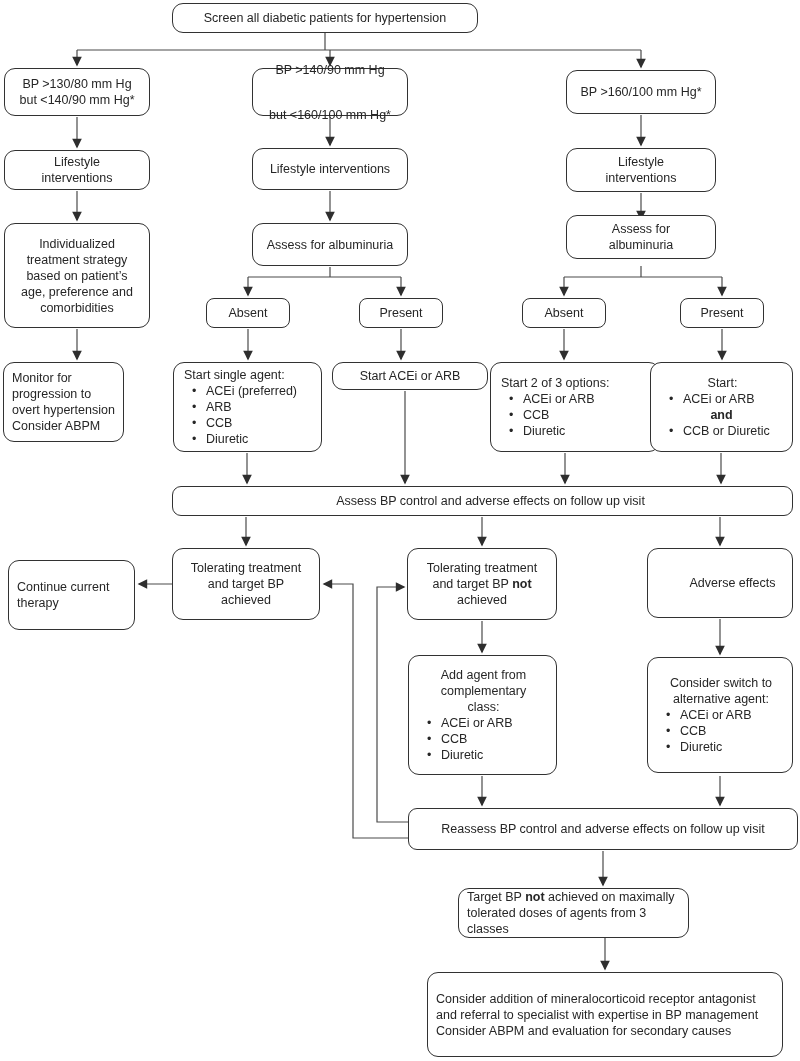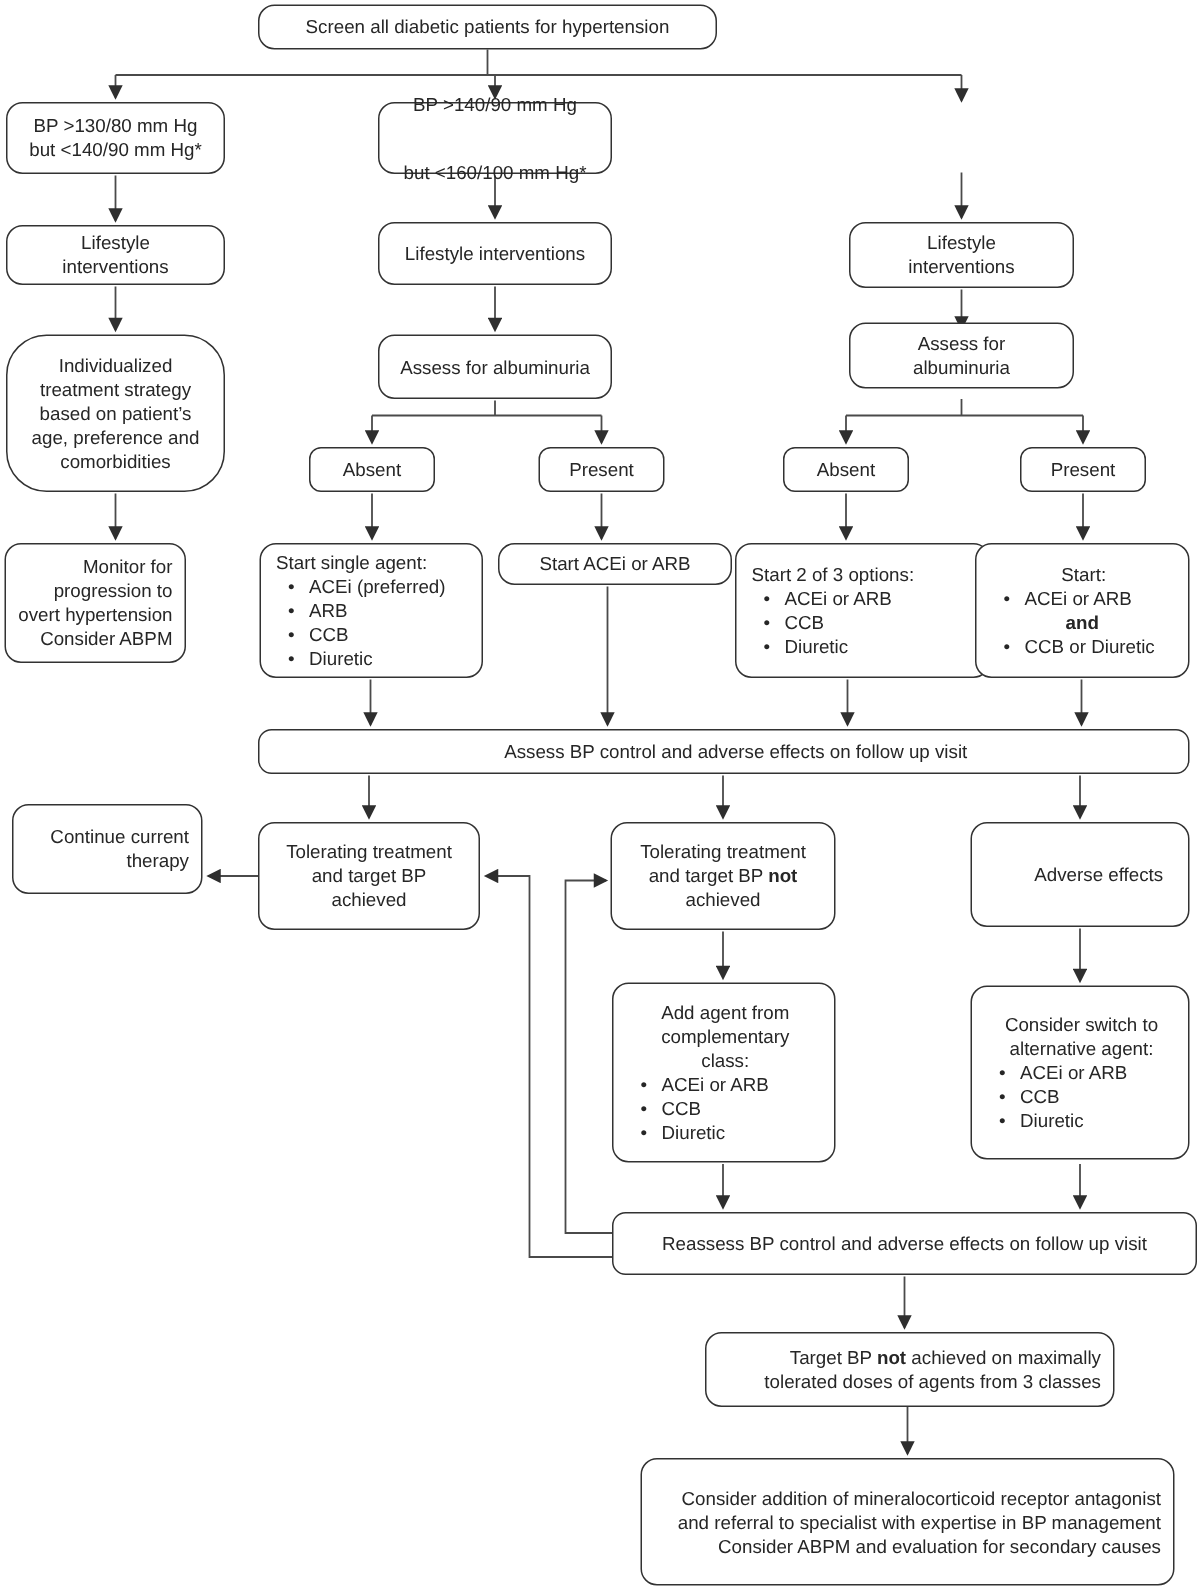"Screen all diabetic patients for" .node { text-align: right -> left }
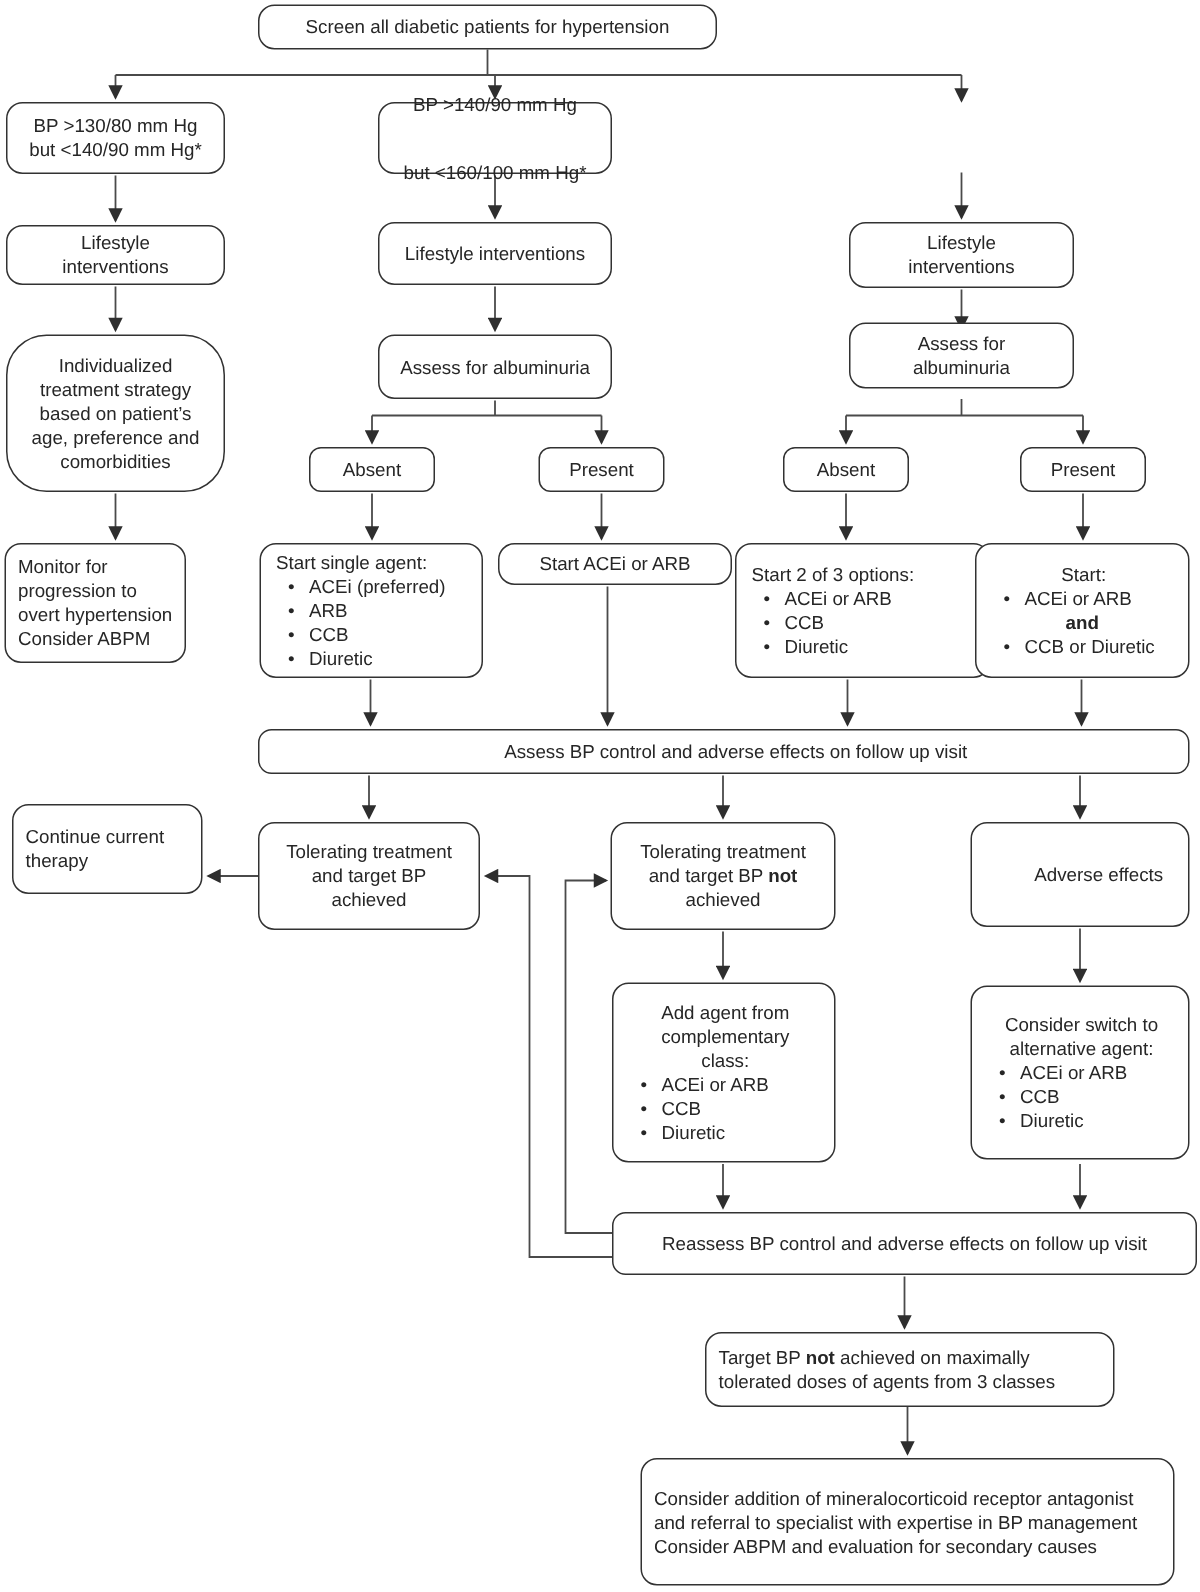"BP >160/100 mm Hg*" div.node { html: none -> <div> <span>BP &gt;160/100 mm Hg*</span> </div> }
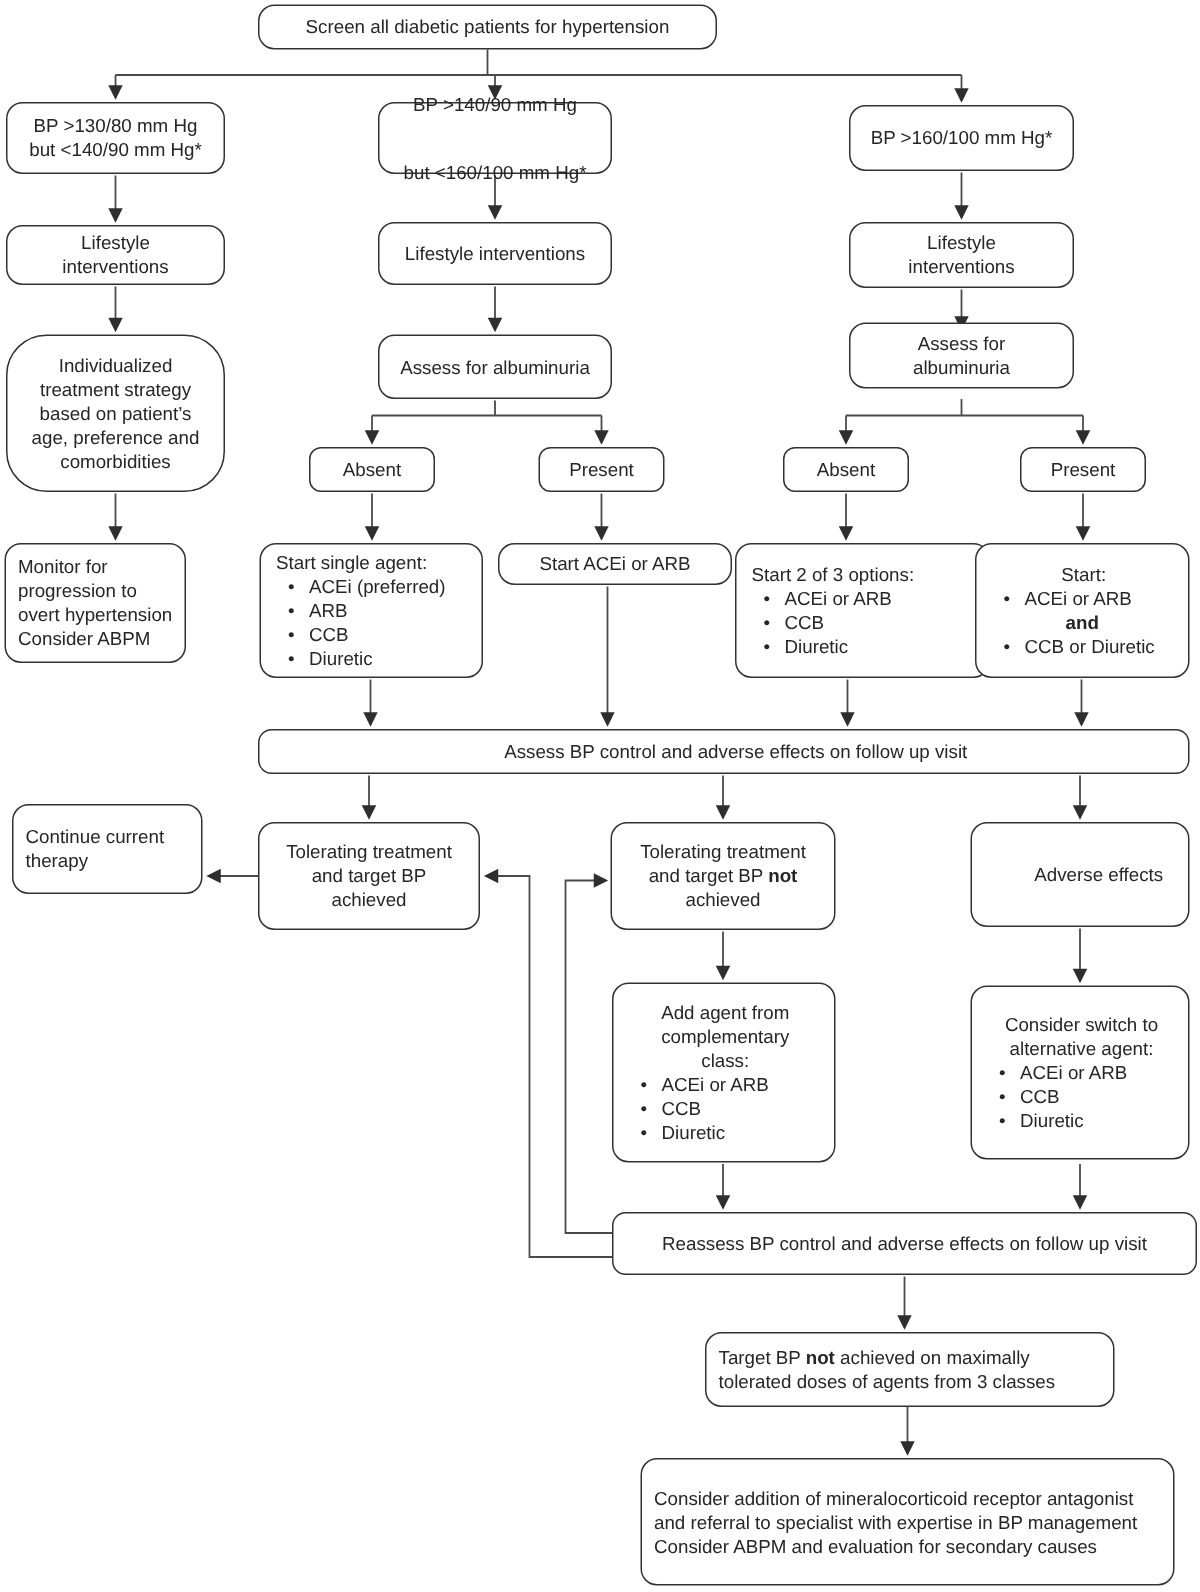"Individualized" div.node { border-radius: 27px -> none }
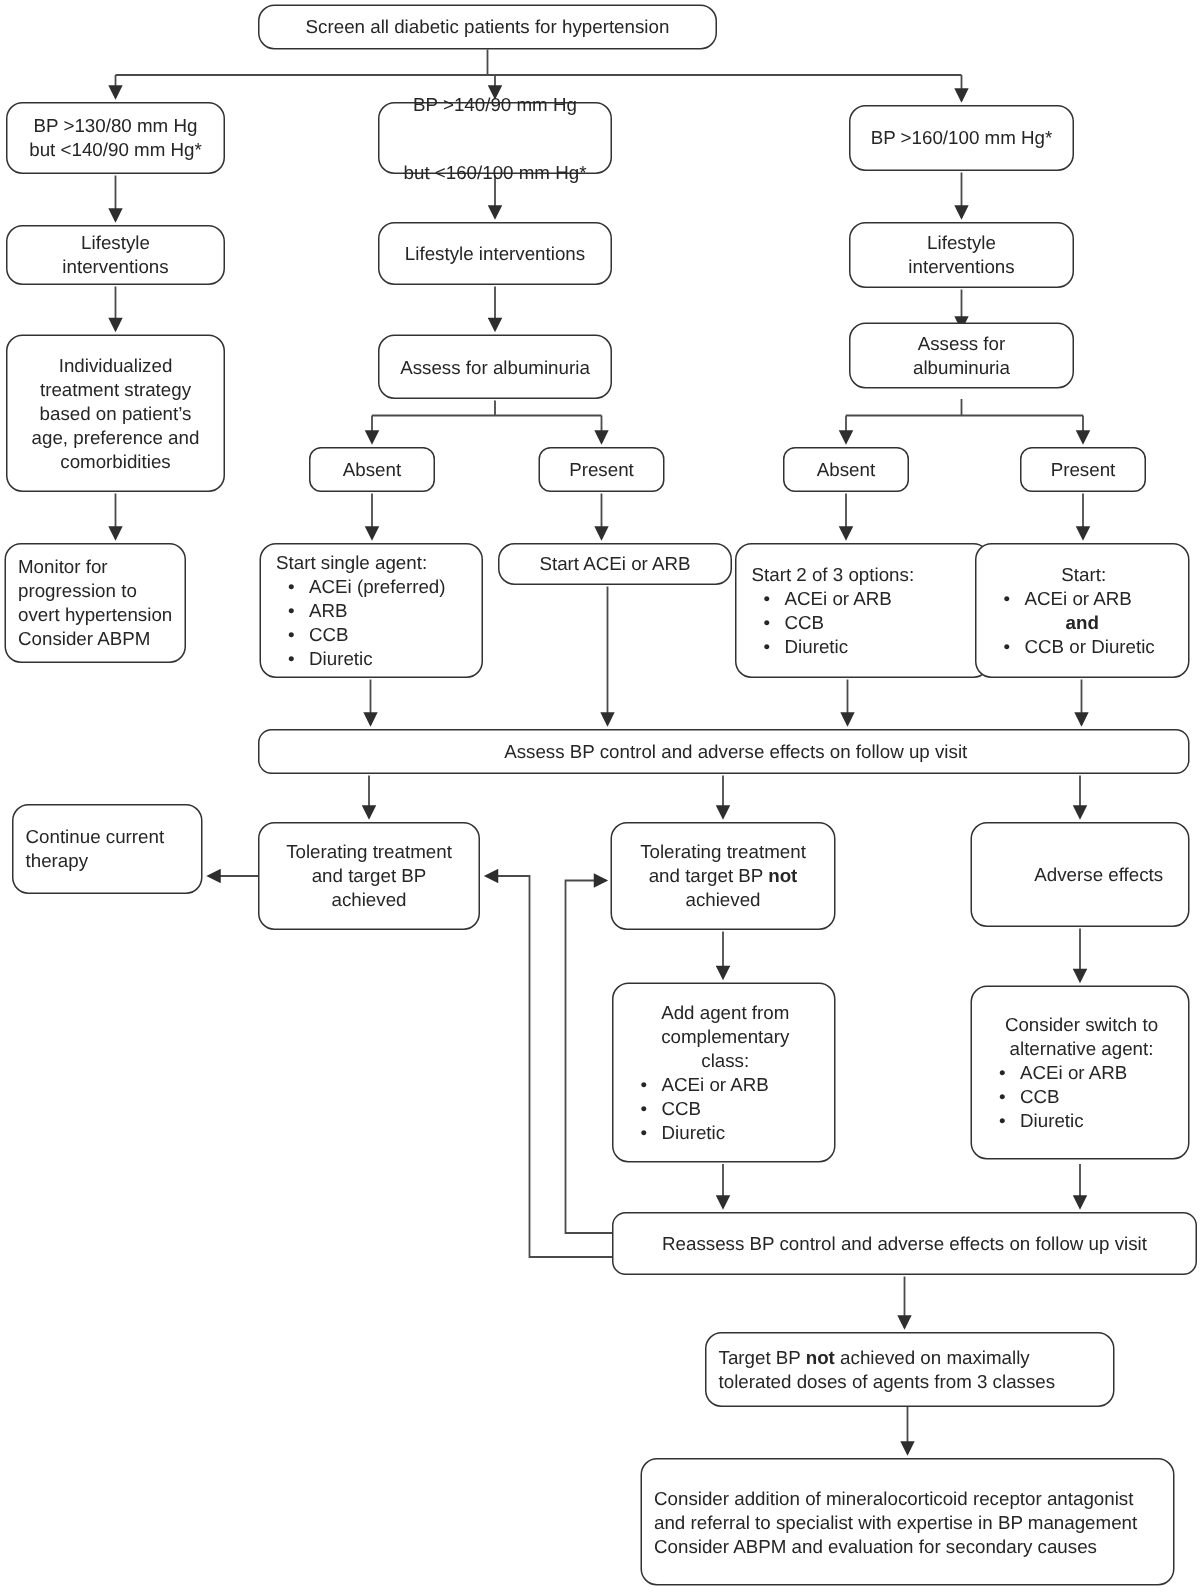"Continue current therapy" div.node { height: 60px -> 70px; top: 536px -> 560px }
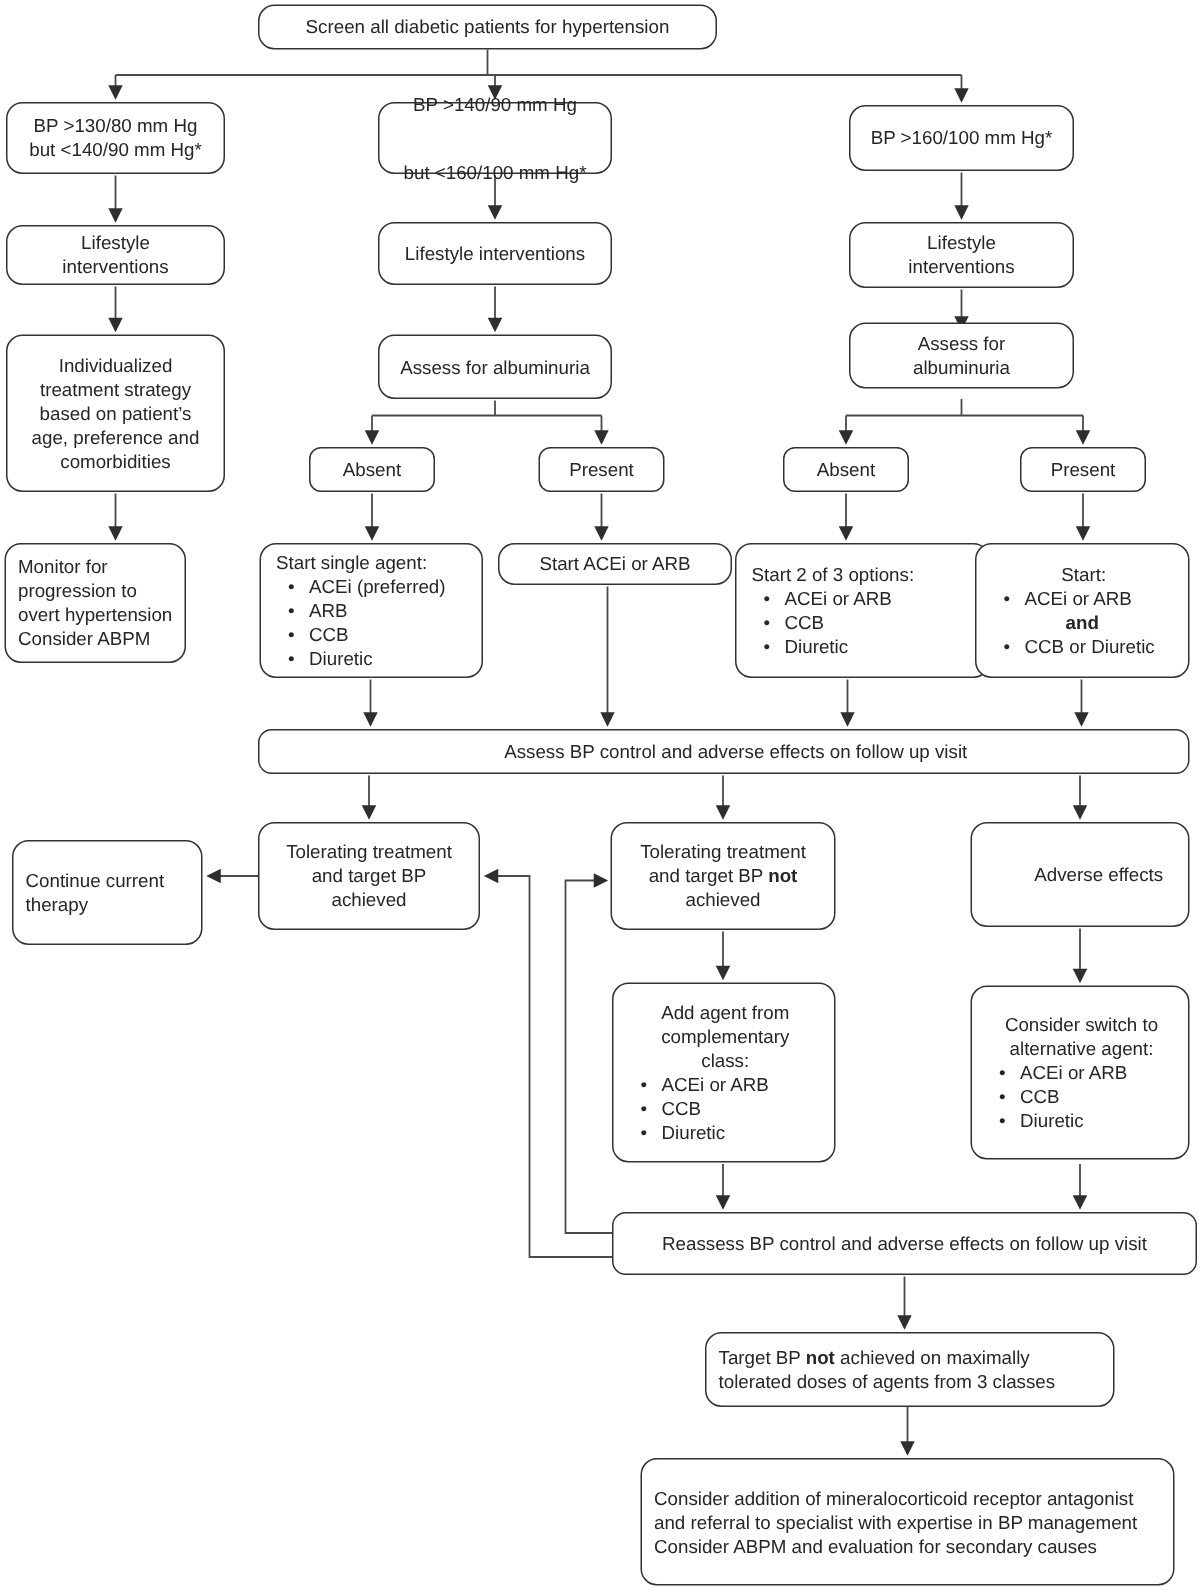"Target BP not achieved on" div.node { left: 470px -> 458px; width: 273px -> 231px }
